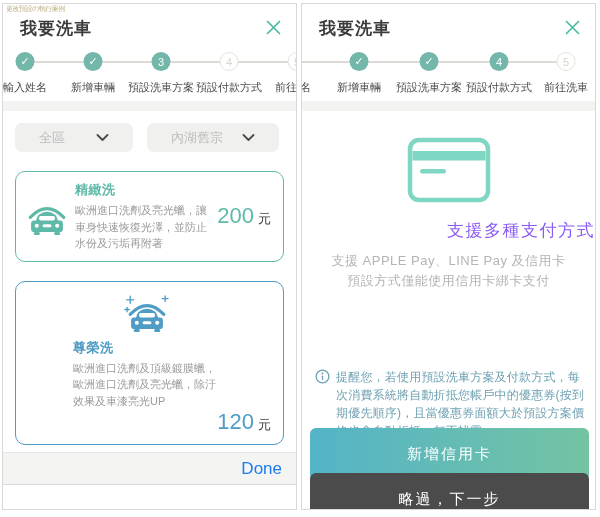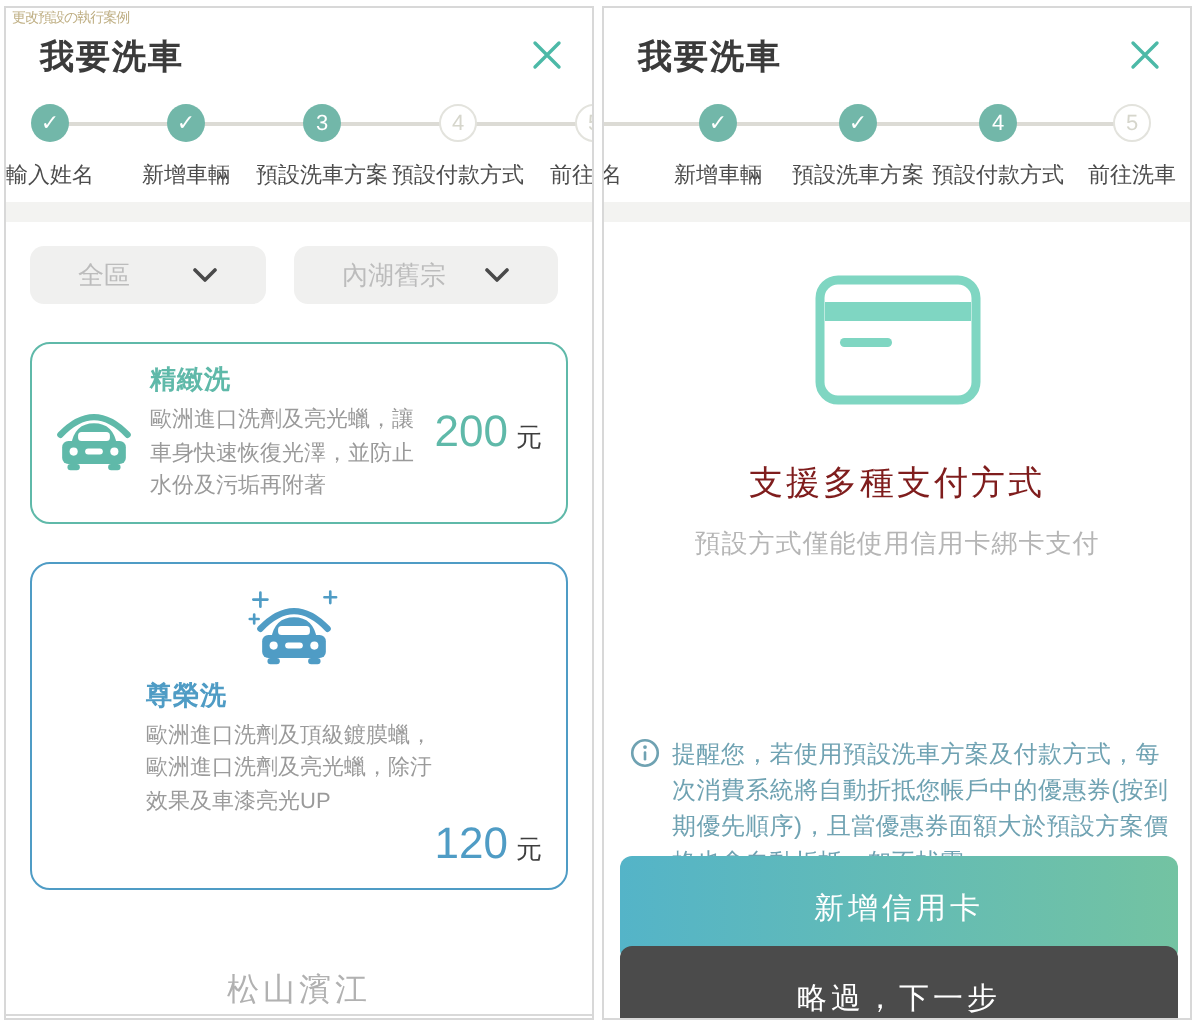"支援多種支付方式" .pay-headline { color: #7f1d1d -> #8b5cf6; margin-top: 27px -> 16px; text-align: center -> right }
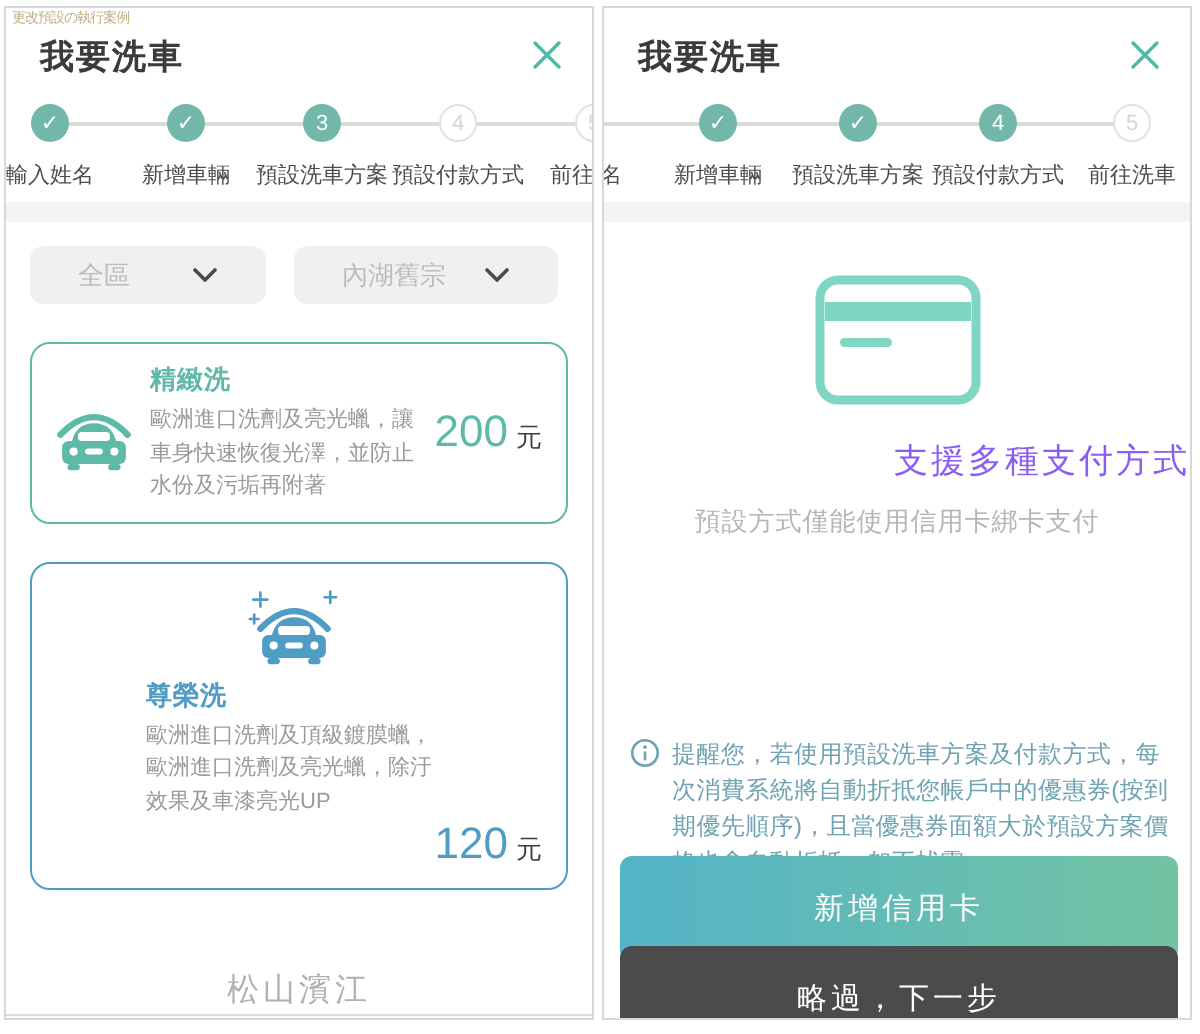"支援 APPLE Pay、LINE Pay 及信用卡" div { html: none -> <div>支援 APPLE Pay、LINE Pay 及信用卡</div> }
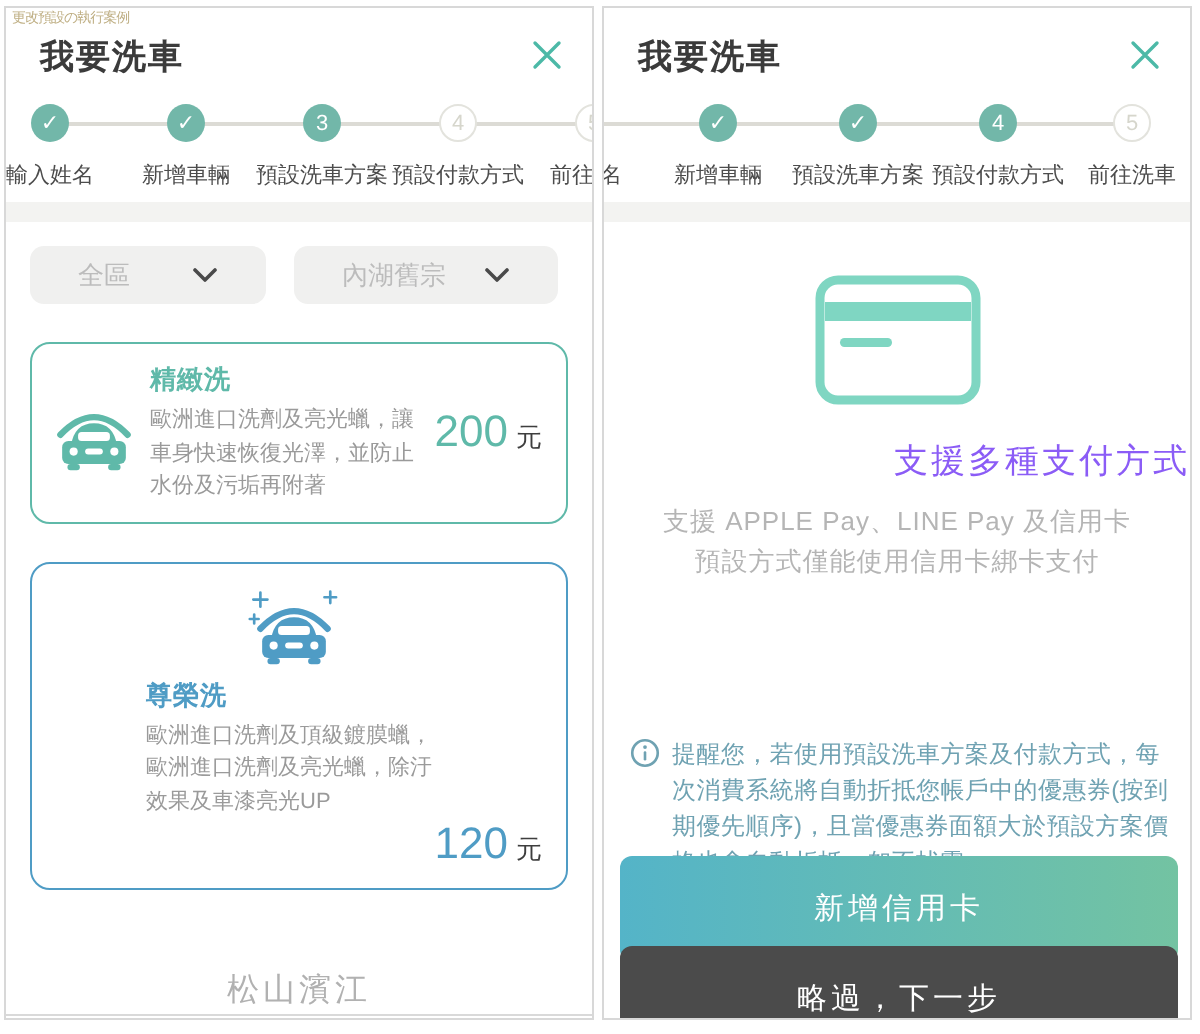"Done" div.done-bar { html: none -> <div> <span>Done</span> </div> }
